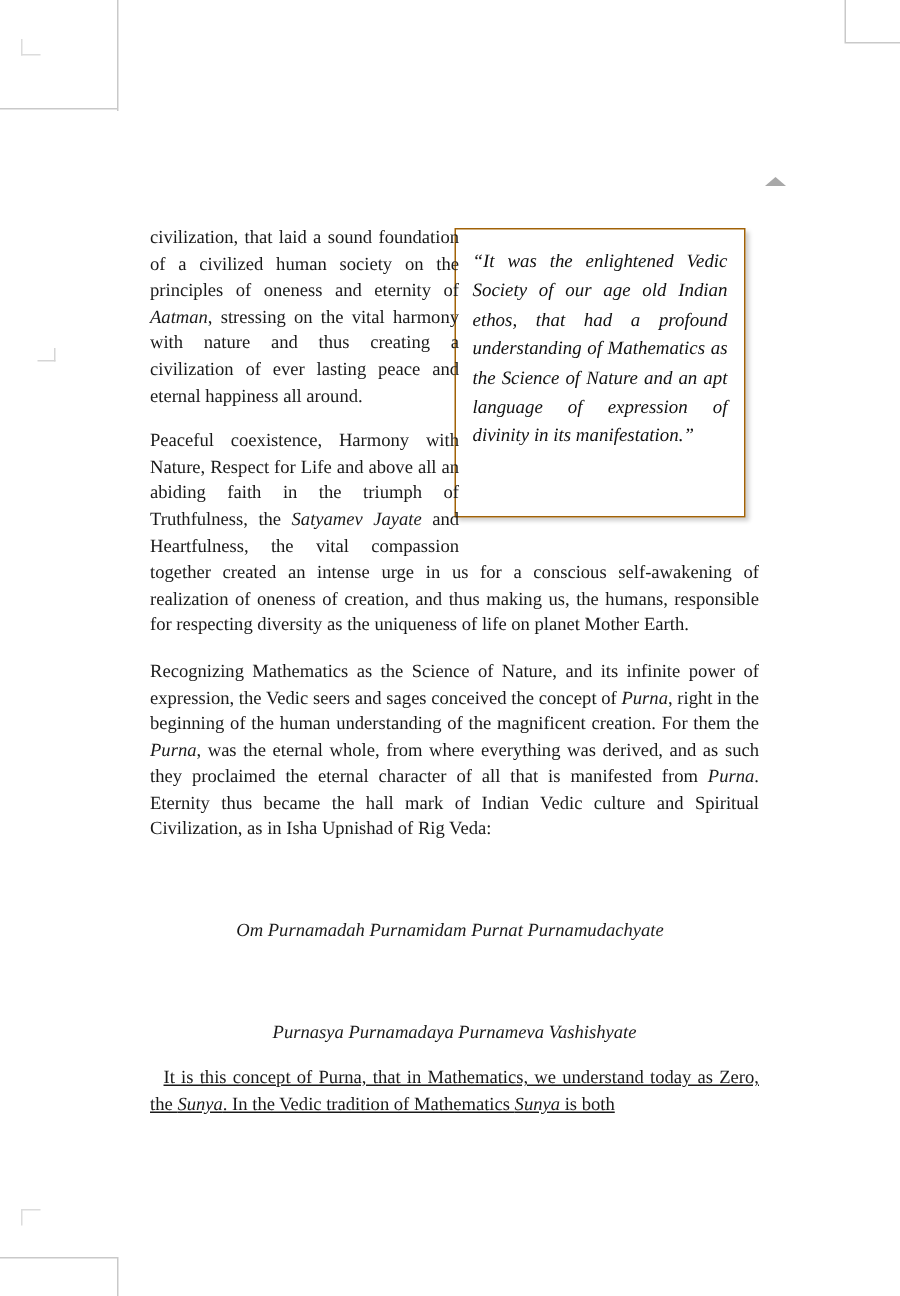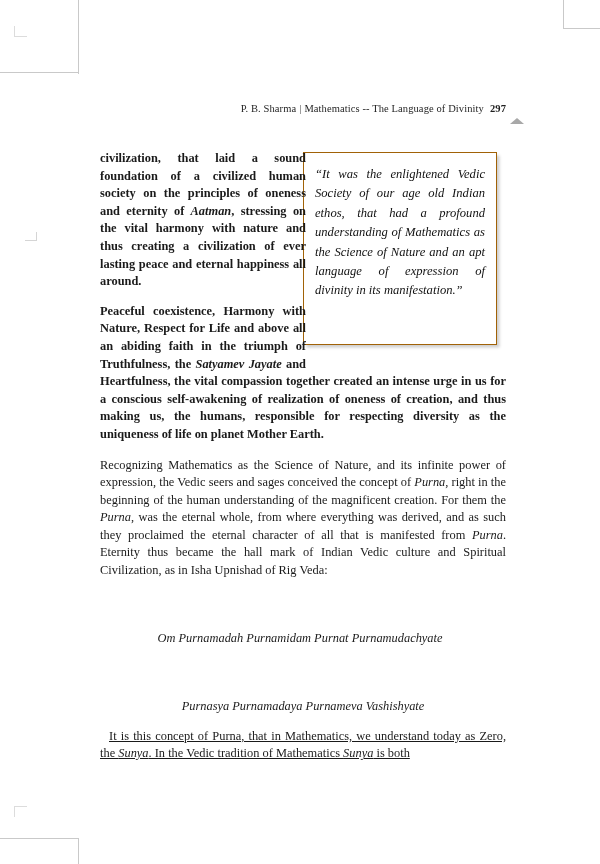"P. B. Sharma | Mathematics" div.header { html: <div> <span>P. B. Sharma</span><span>|</span><span>Mathematics -- The Language of Divinity</span><span>297</span> </div> -> none }
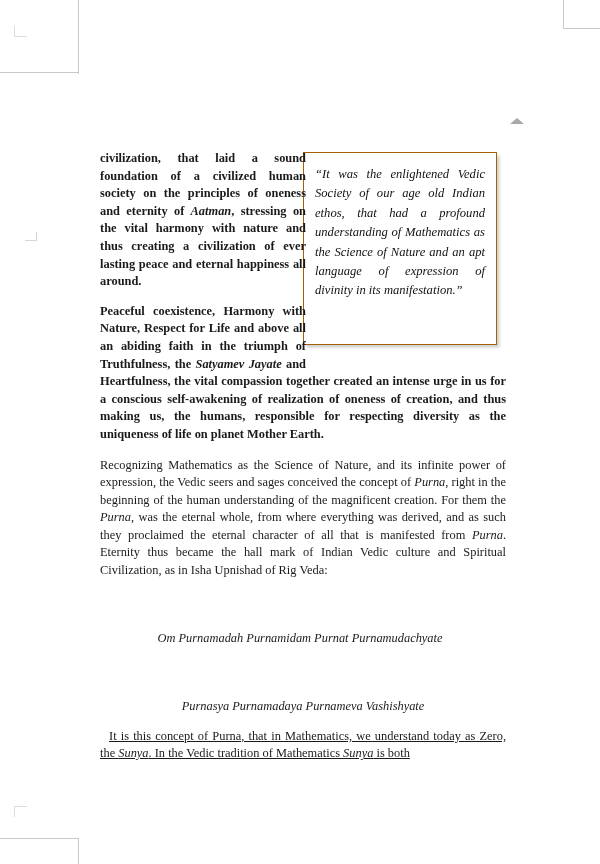"civilization, that laid a sound" .wrap-block { font-weight: bold -> none }
